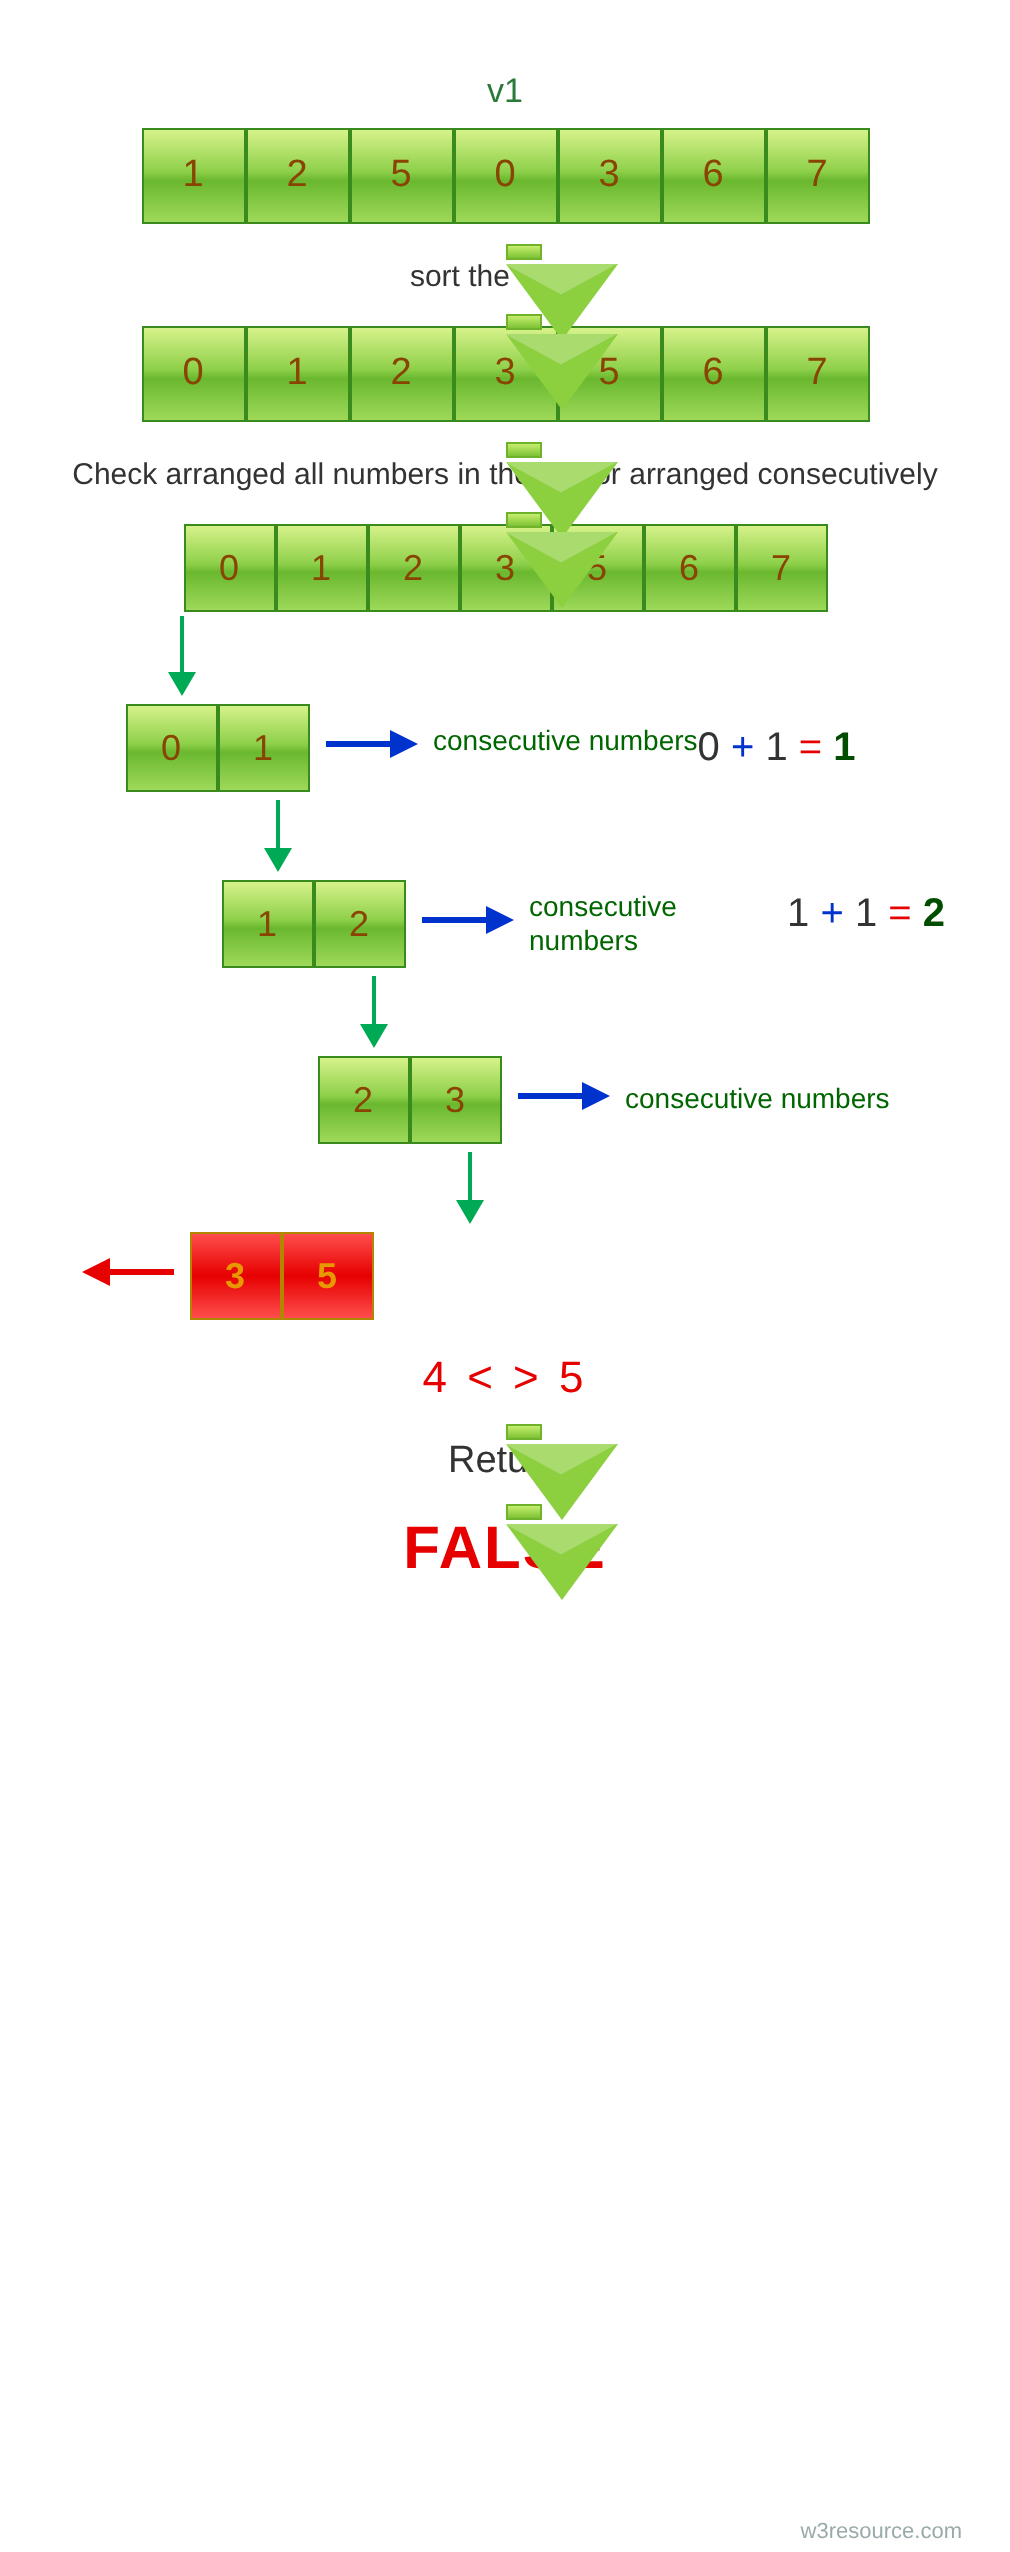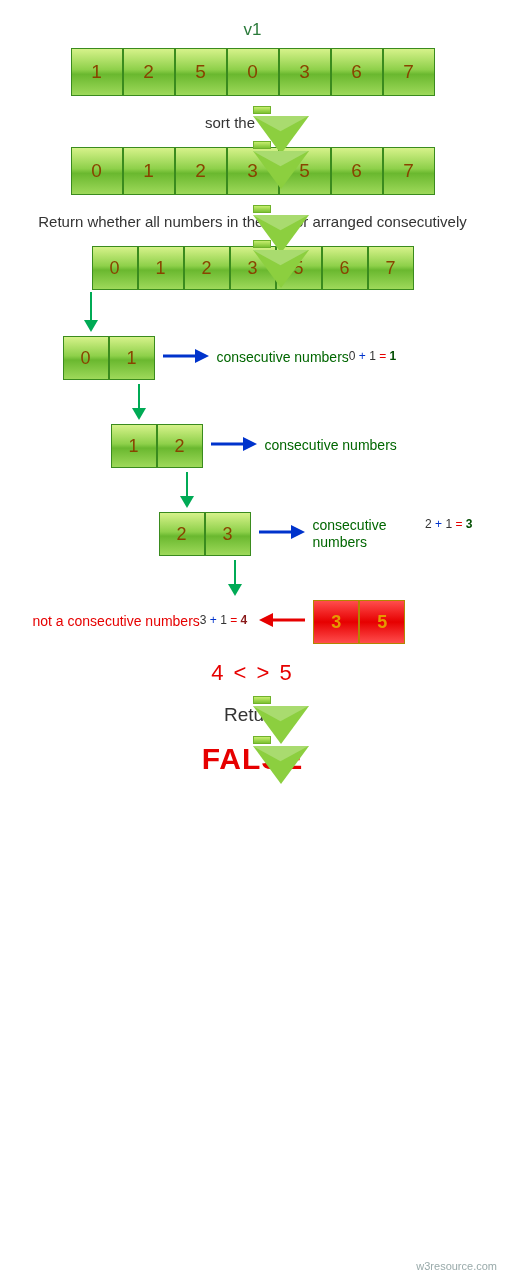"v1" .label-v1 { margin-top: none -> 16px }
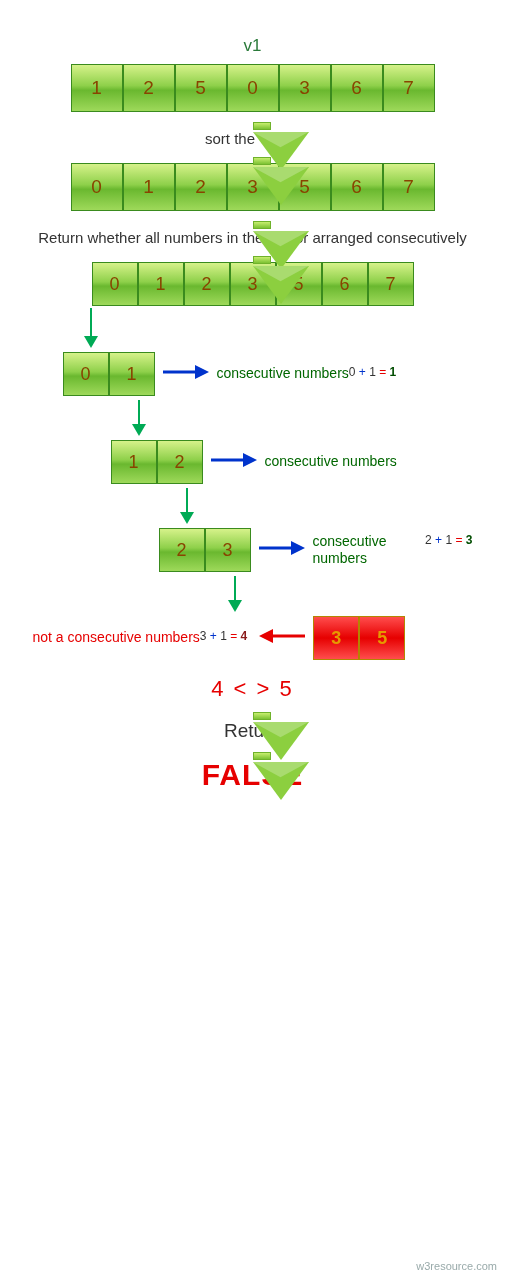"Return whether all numbers in" div.center { text: Return whether -> Check arranged }
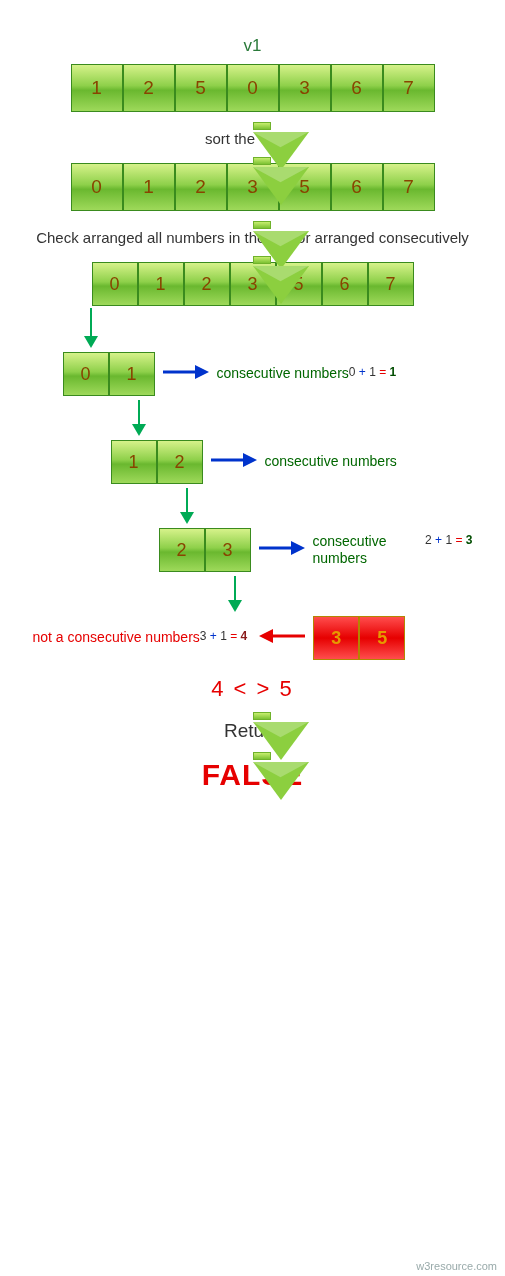"0 + 1 = 1" .expl-eq { font-size: 12px -> 20px }
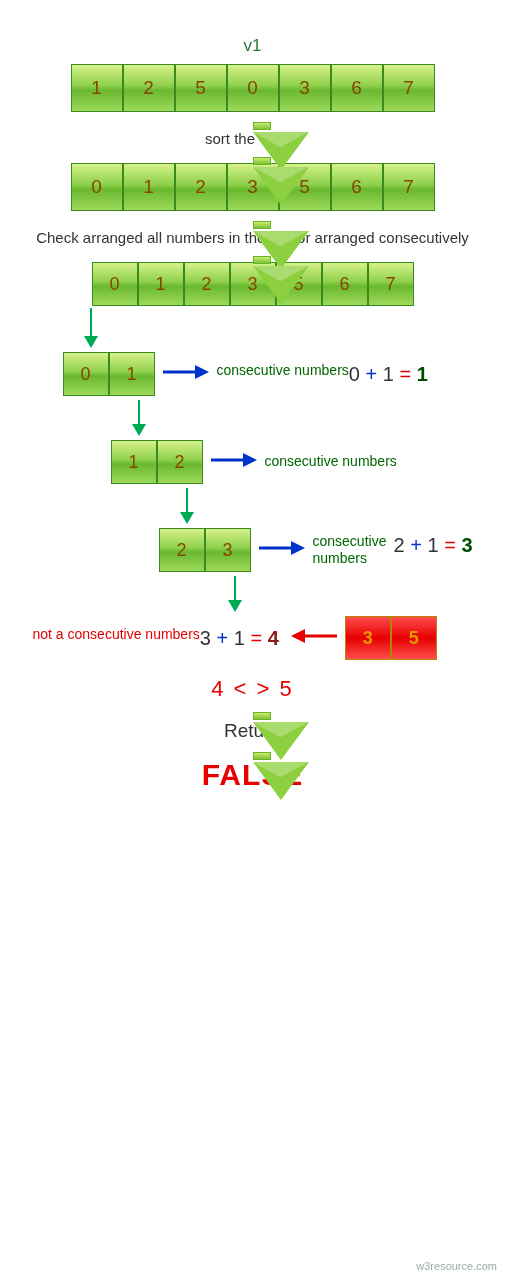"1 + 1 = 2" span.expl-eq { html: none -> <span> <span>1</span> <span>+</span> <span>1</span> <span>=</span> <span>2</span> </span> }
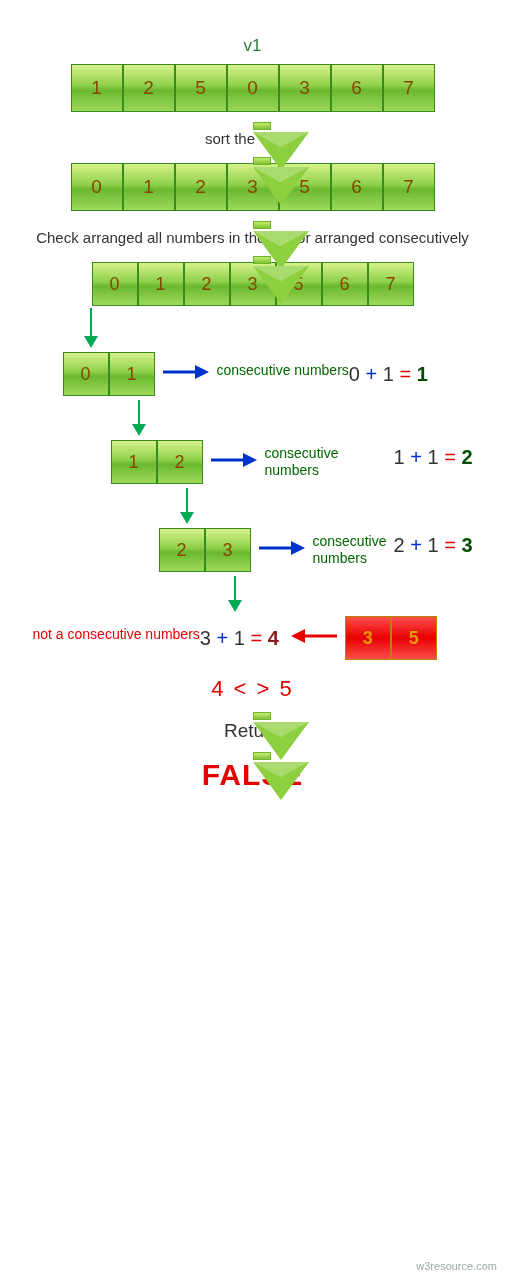"2 + 1 = 3" span.expl-eq { html: <span> <span>2</span> <span>+</span> <span>1</span> <span>=</span> <span>3</span> </span> -> none }
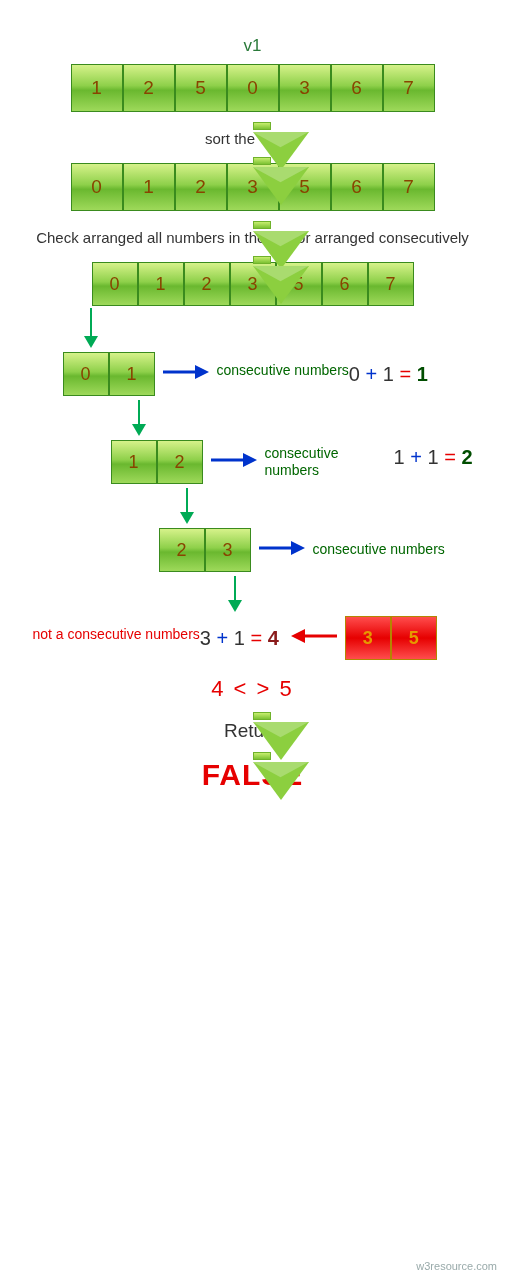"not a consecutive numbers" div.expl-group { html: <div> <span>not a consecutive numbers</span> <span> <span>3</span> <span>+</span> <span>1</span> <span>=</span> <span>4</span> </span> </div> -> none }
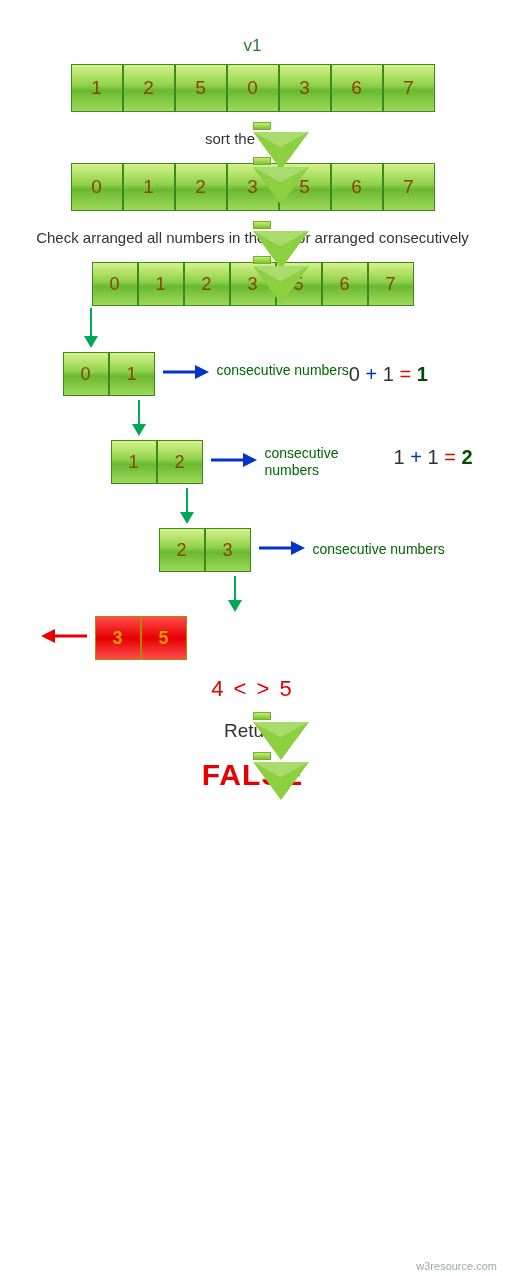"w3resource.com" .watermark { right: 8px -> 24px }
